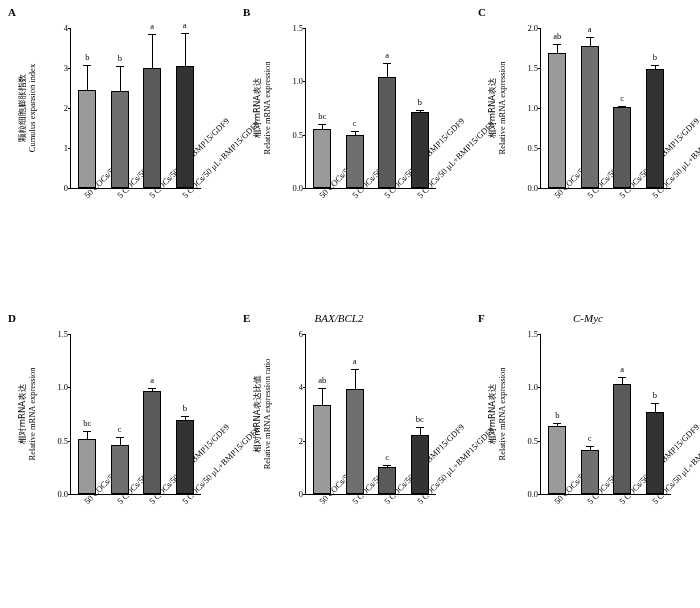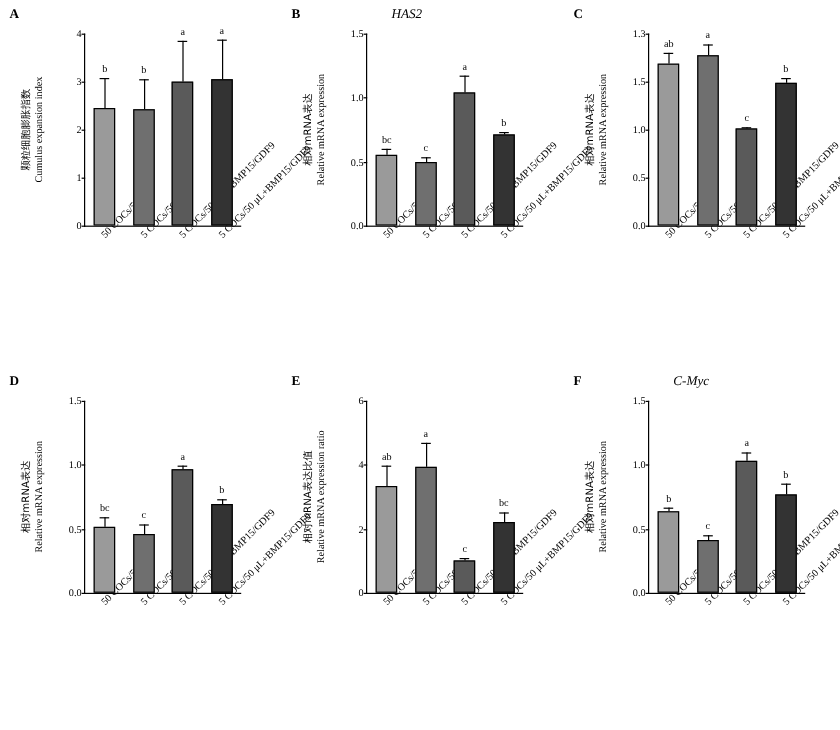"HAS2" div.panel-title { html: <div>HAS2</div> -> none }
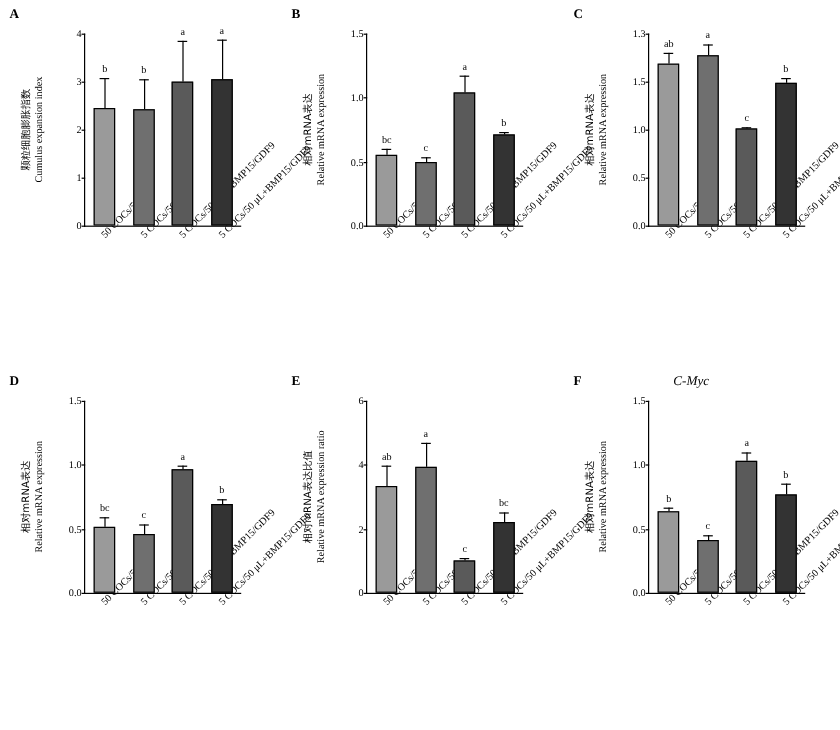"1.3" div.ytick { text: 1.3 -> 2.0 }
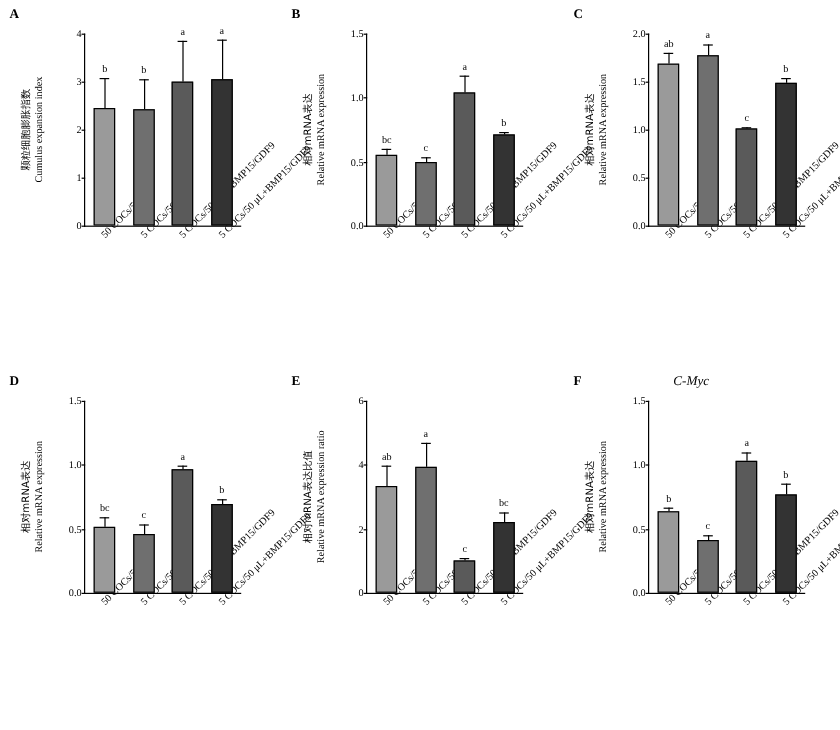"BAX/BCL2" div.panel-title { html: none -> <div>BAX/BCL2</div> }
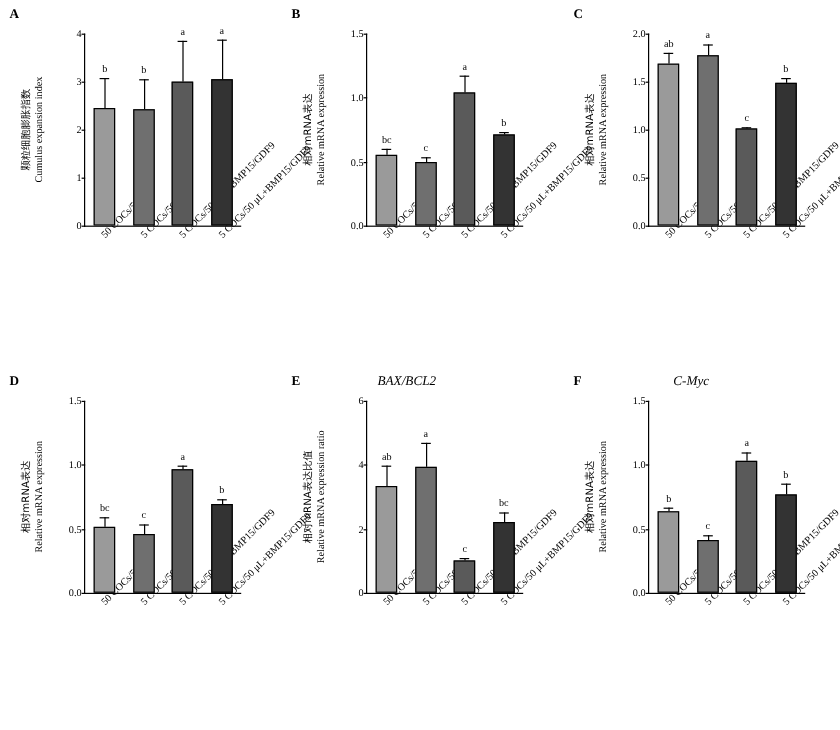"C-Myc" div.panel-title { left: 2px -> 14px }
